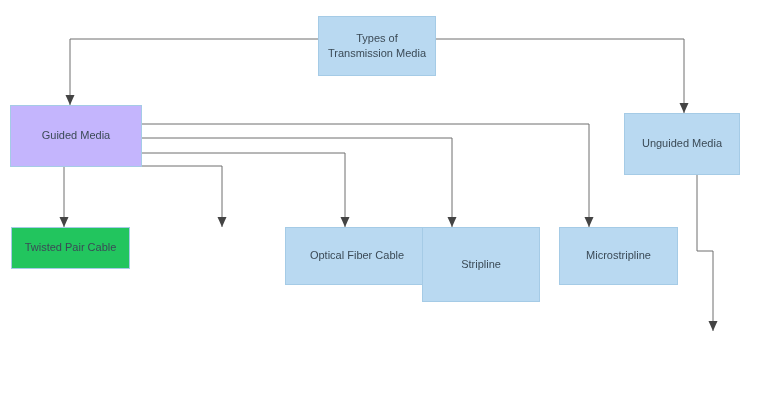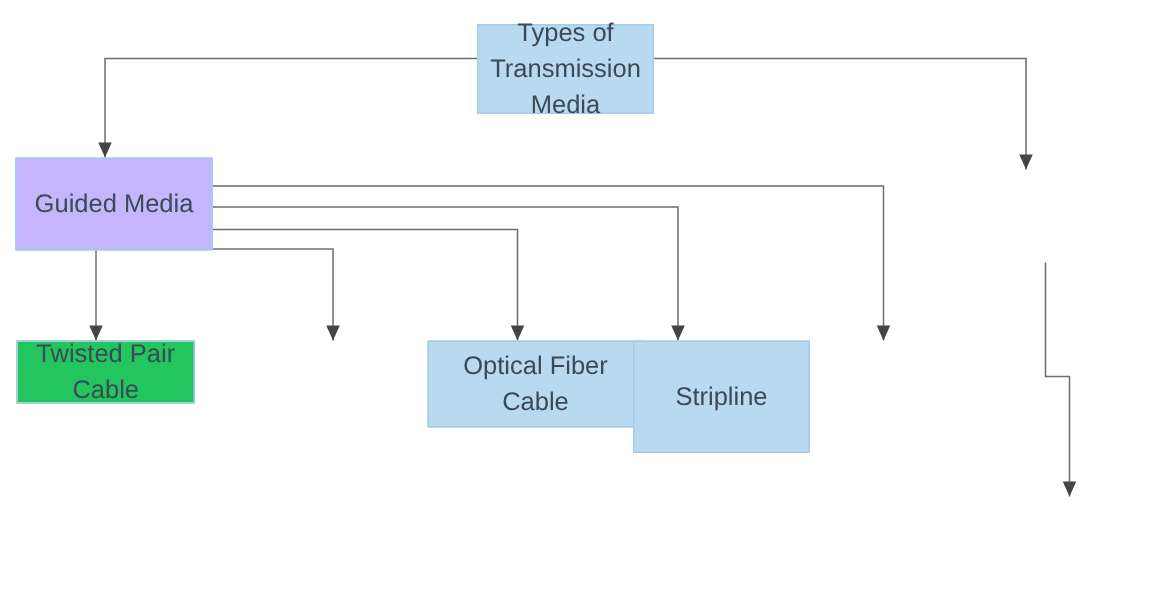"Types of Transmission Media" .node { font-size: 17px -> 11px }
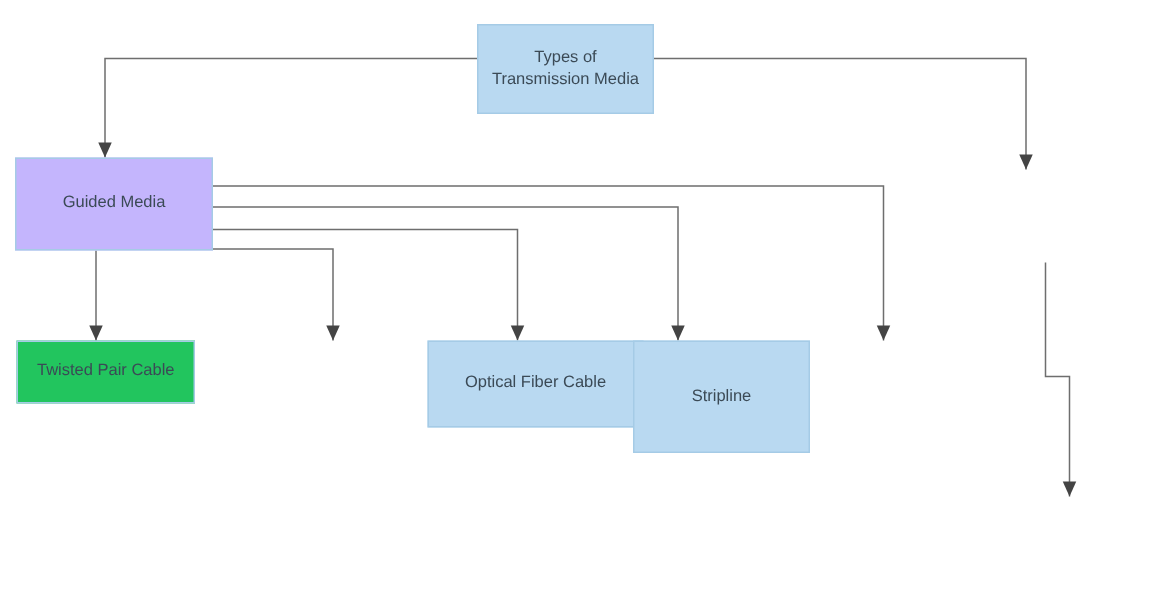"Unguided Media" div.node { html: none -> <div> <span>Unguided Media</span> </div> }
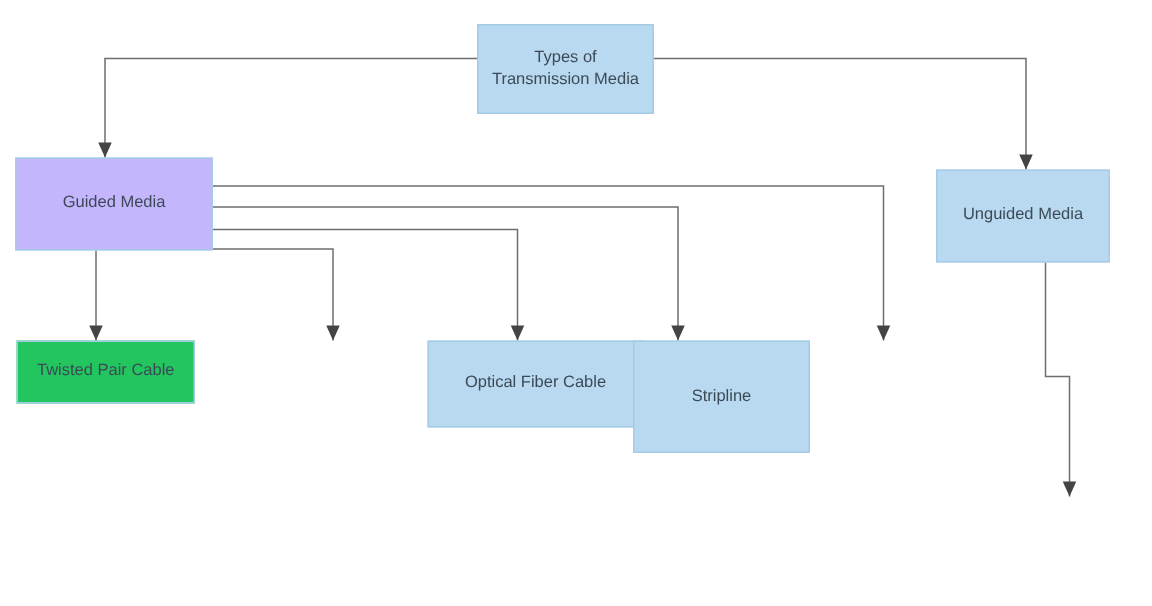"Microstripline" div.node { html: none -> <div> <span>Microstripline</span> </div> }
